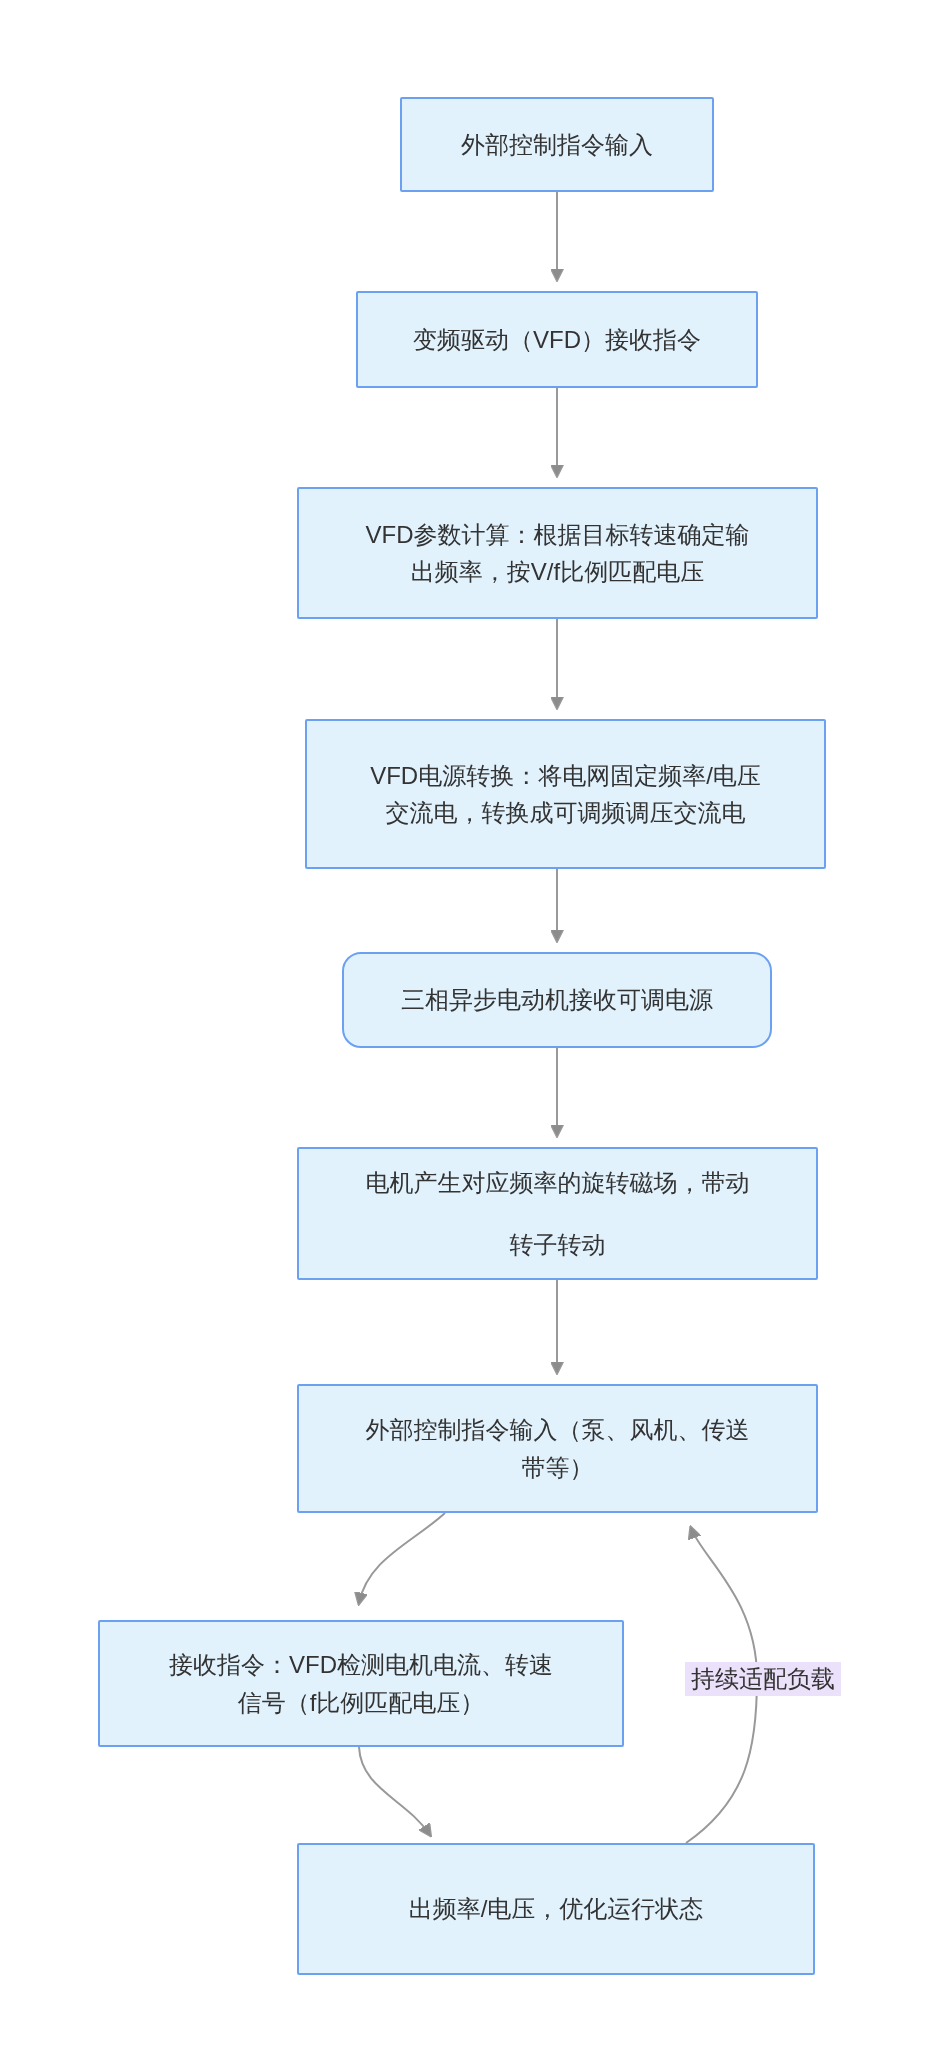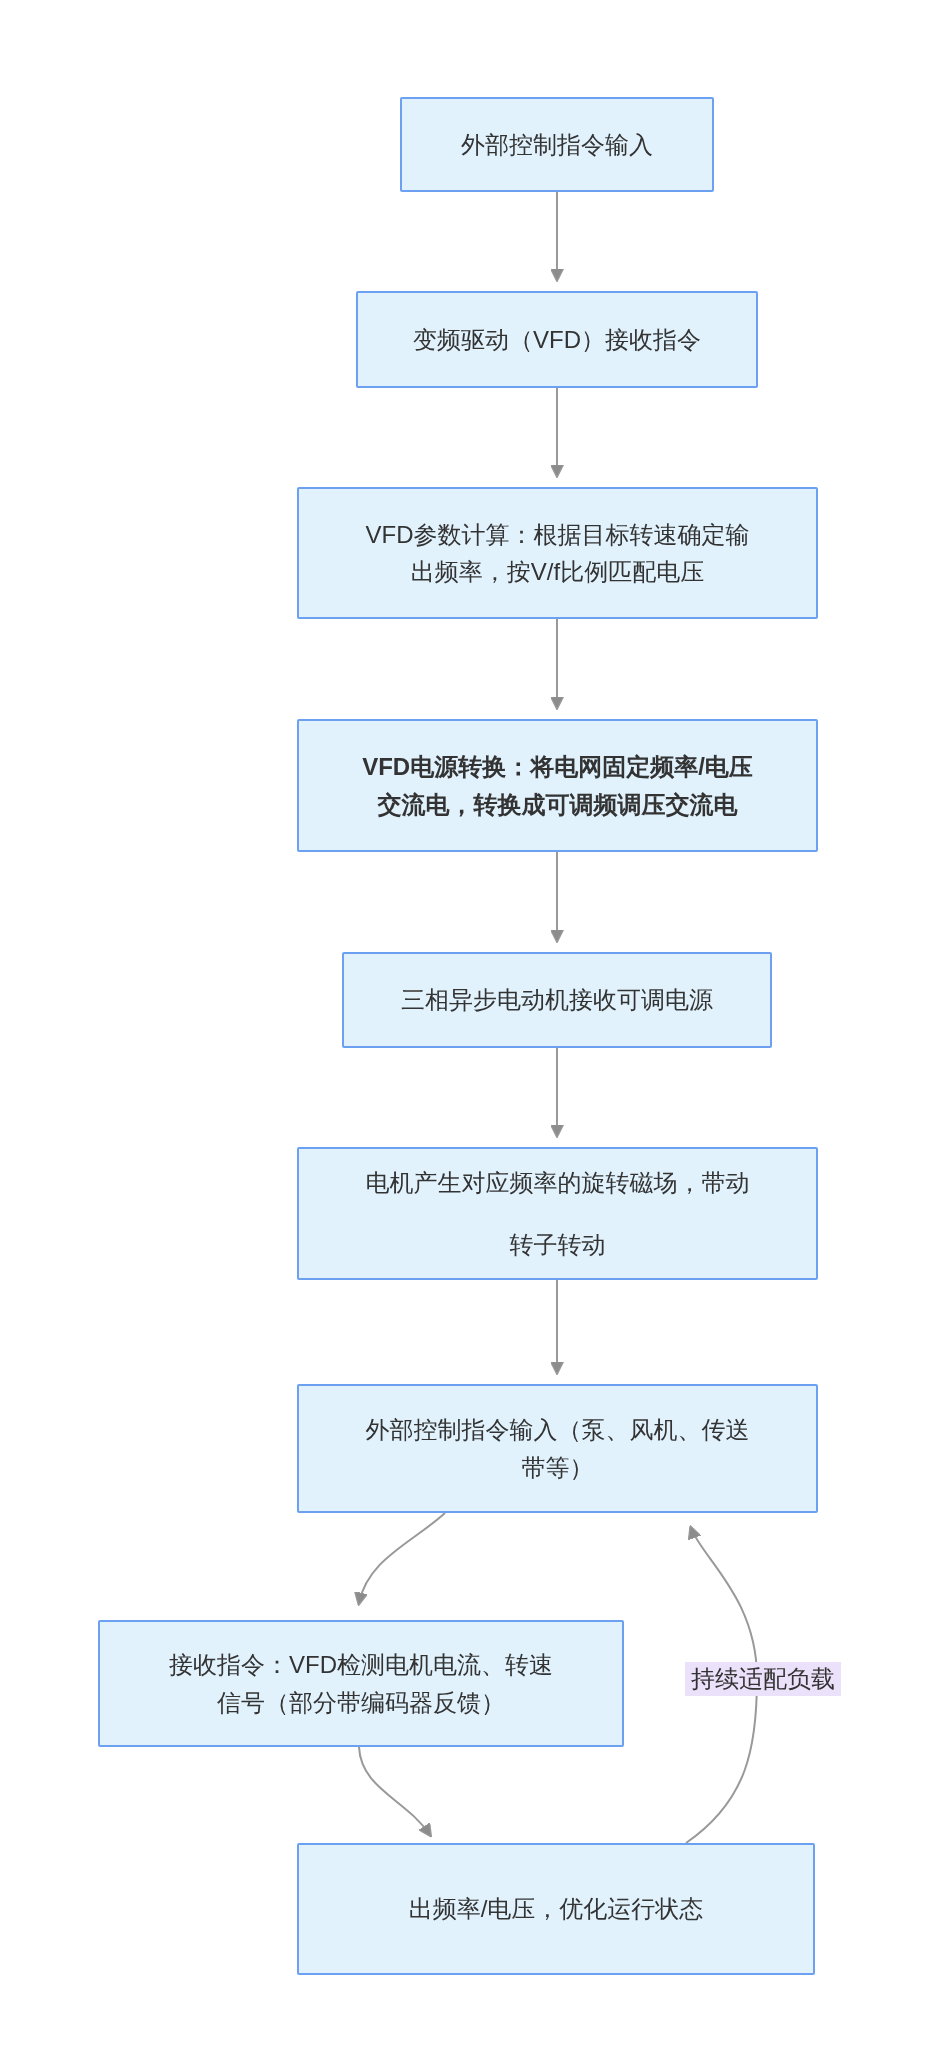"VFD电源转换：将电网固定频率/电压" div.node { font-weight: bold -> none; height: 133px -> 150px; left: 297px -> 305px }
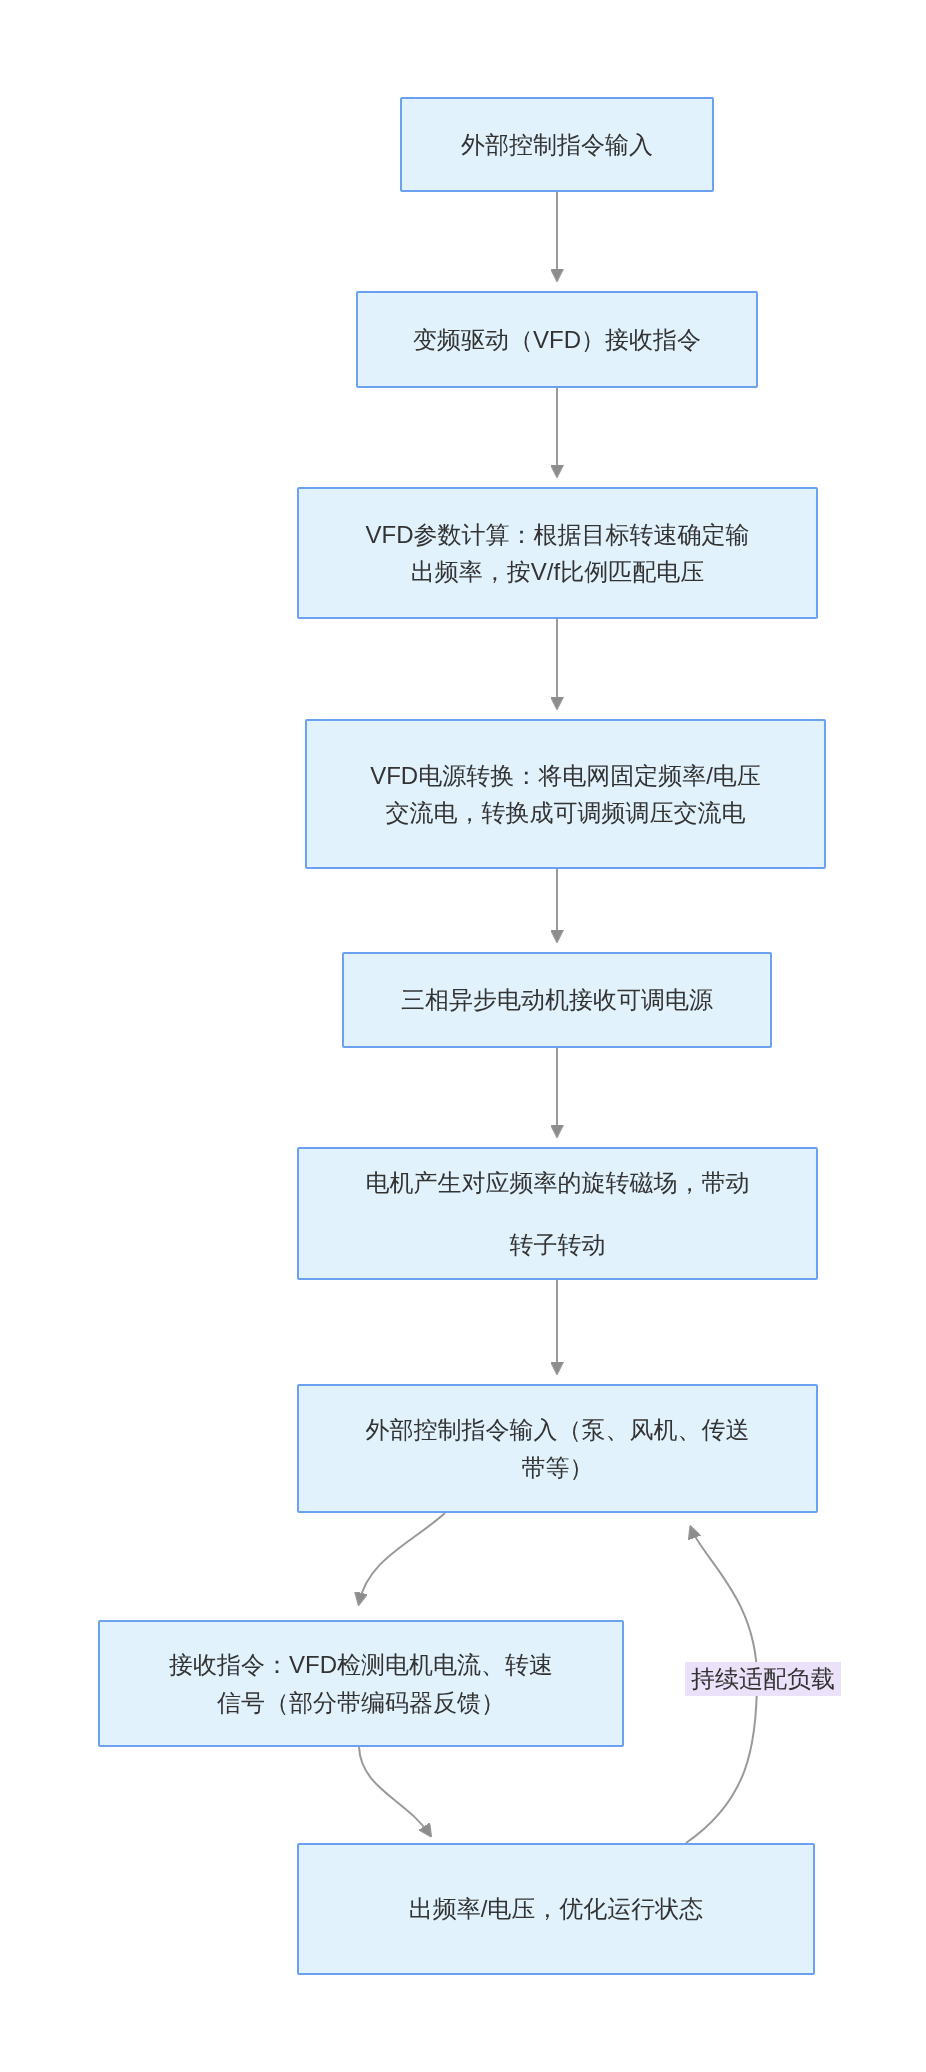"三相异步电动机接收可调电源" div.node { border-radius: none -> 19px }
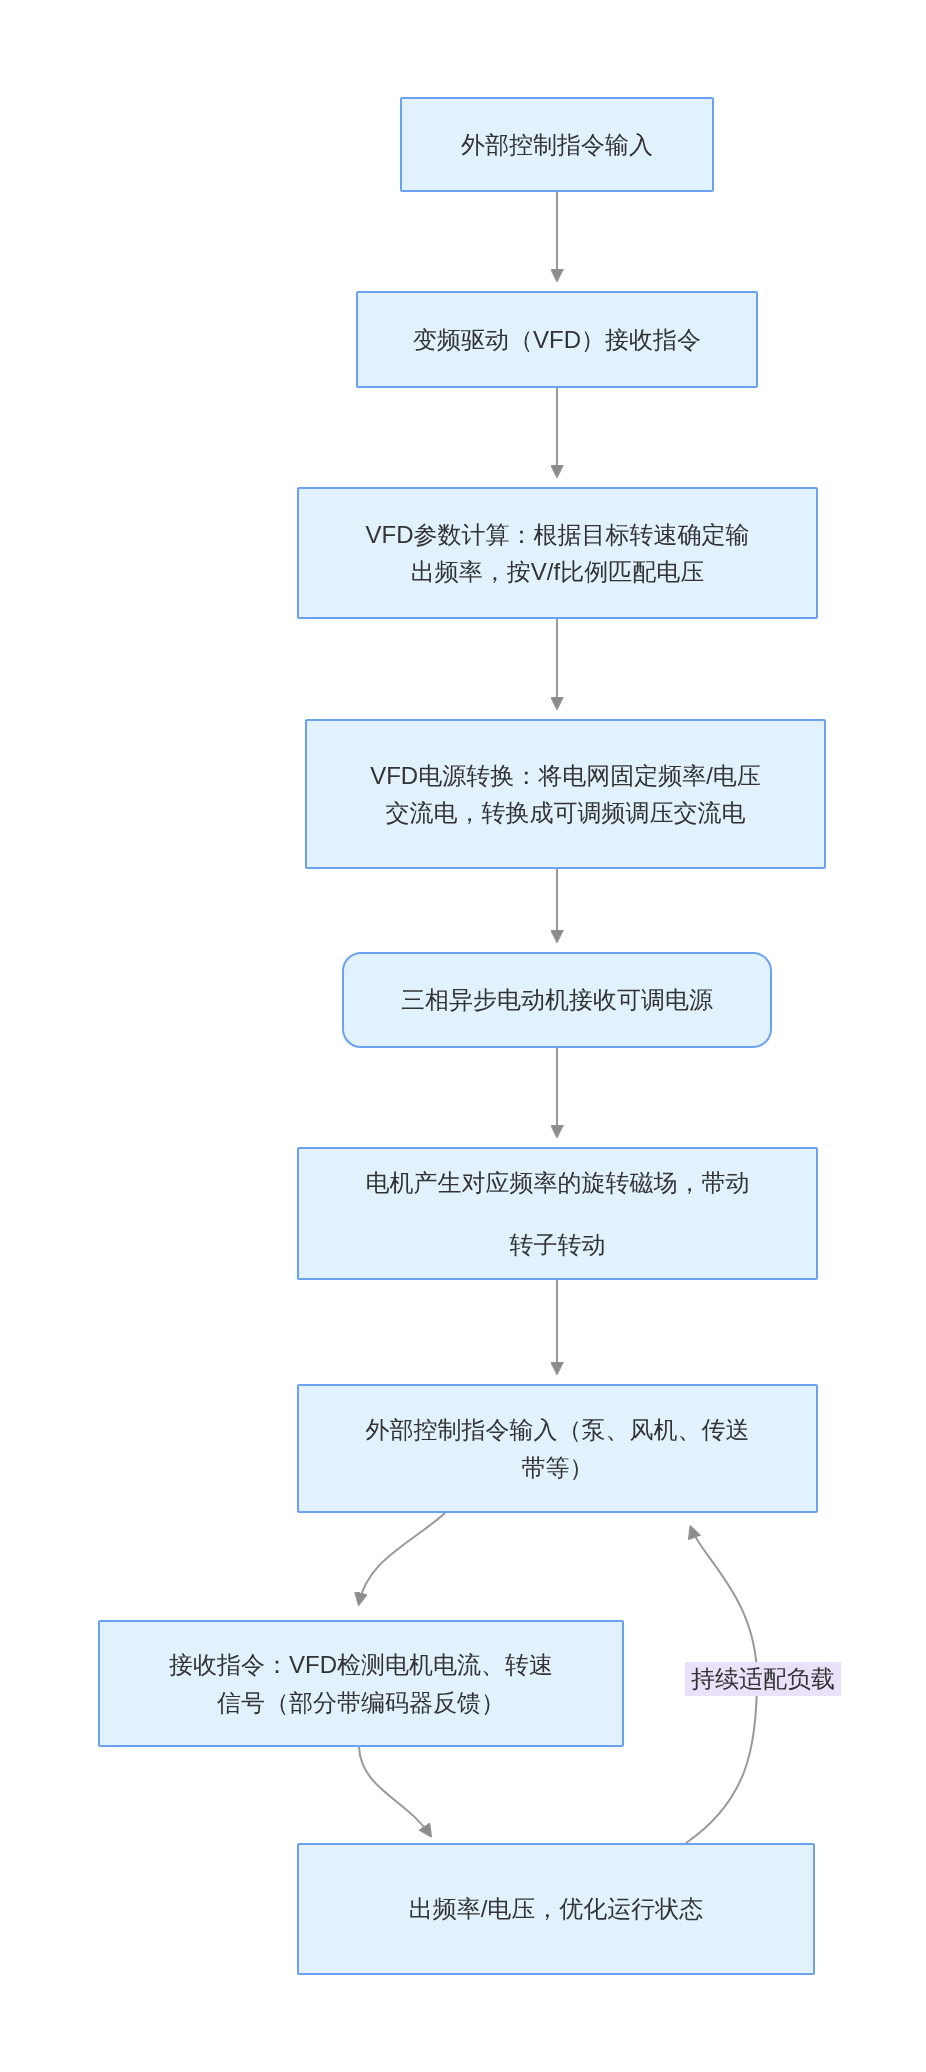"信号（部分带编码器反馈）" span.line { text: 部分带编码器反馈 -> f比例匹配电压 }
